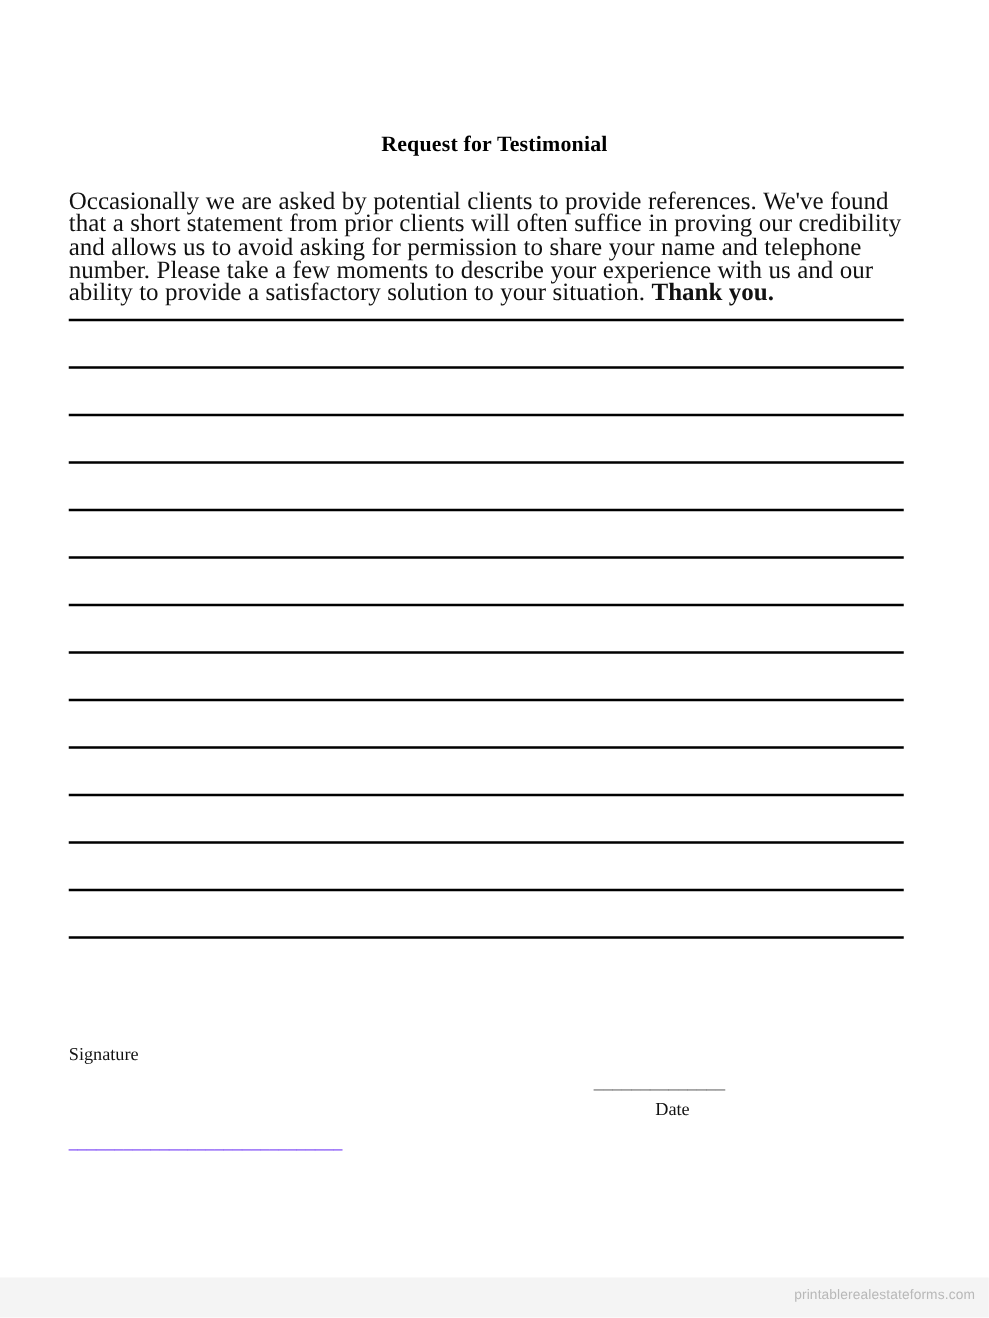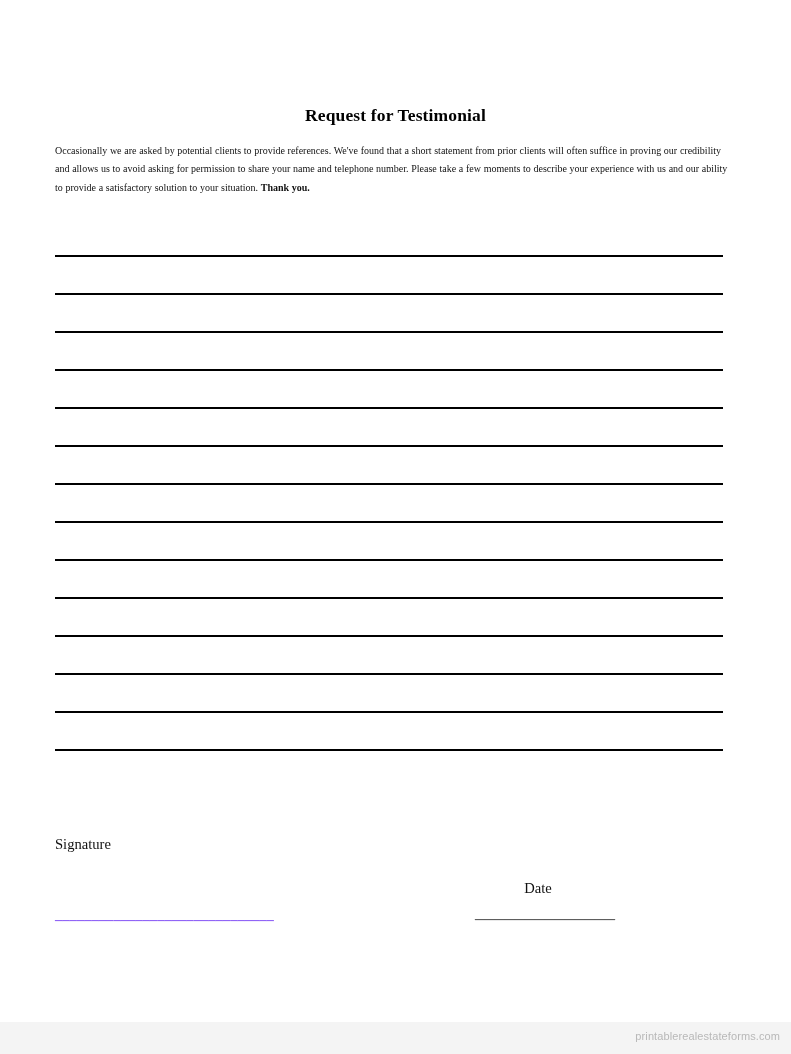"Occasionally we are asked by" .intro-paragraph { font-size: 10px -> 20px }
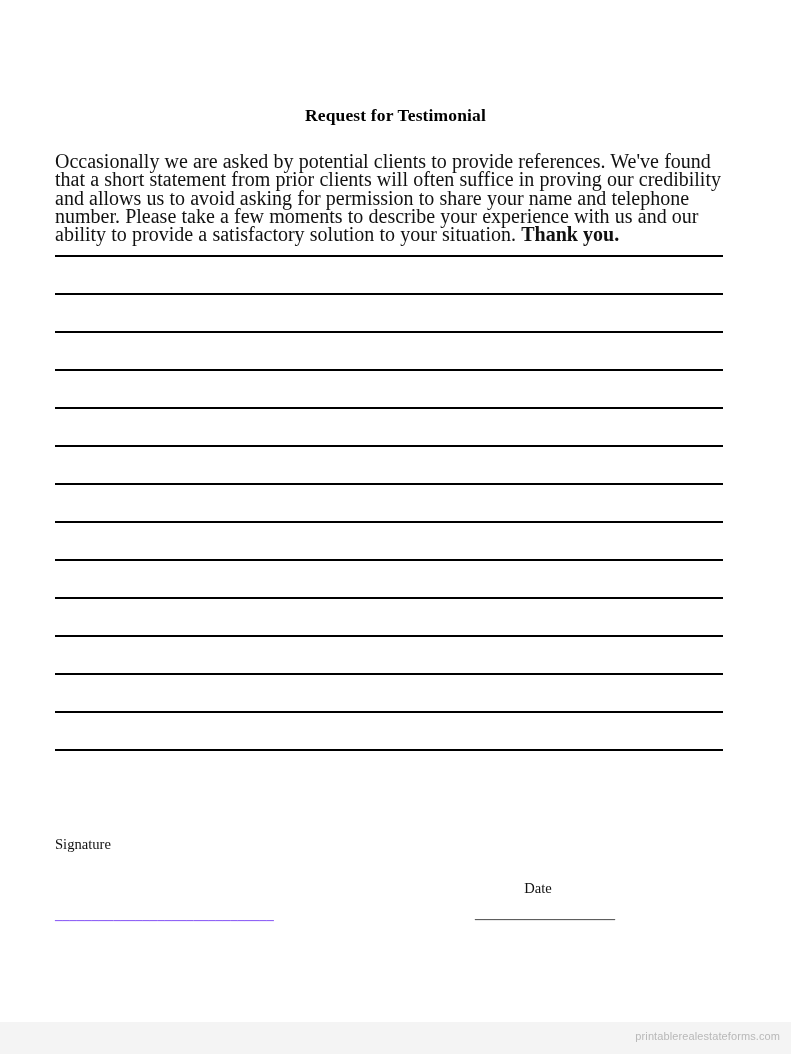"______________" .date-underscores { font-size: 20px -> 15px; margin-top: 44px -> none }
